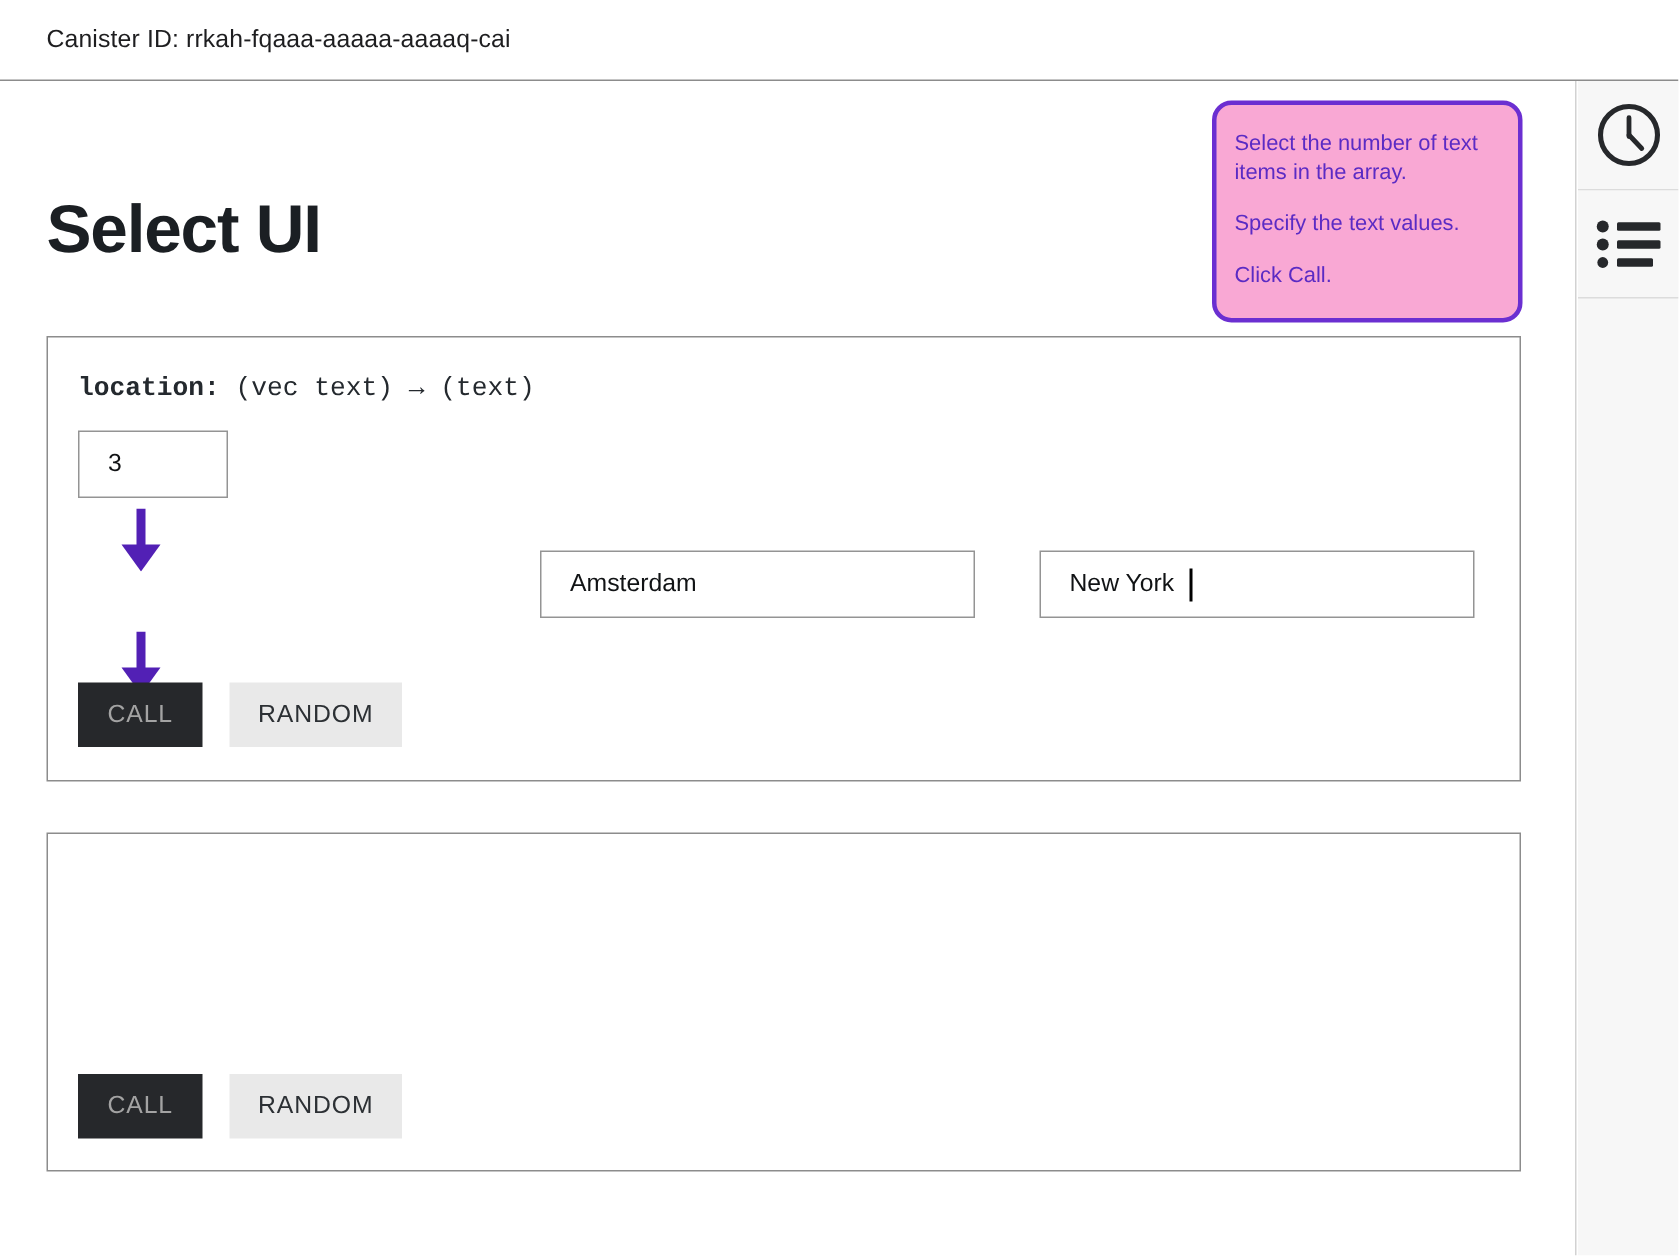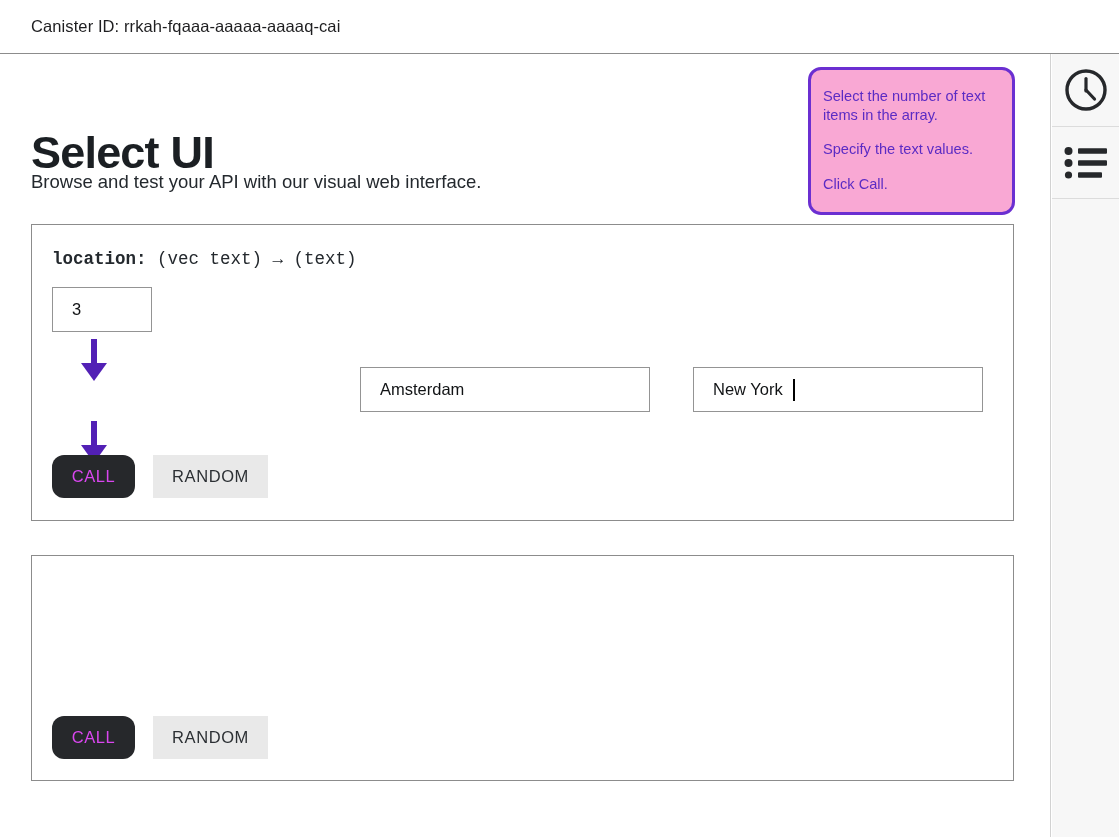"Browse and test your API" div.subtitle { html: <div>Browse and test your API with our visual web interface.</div> -> none }
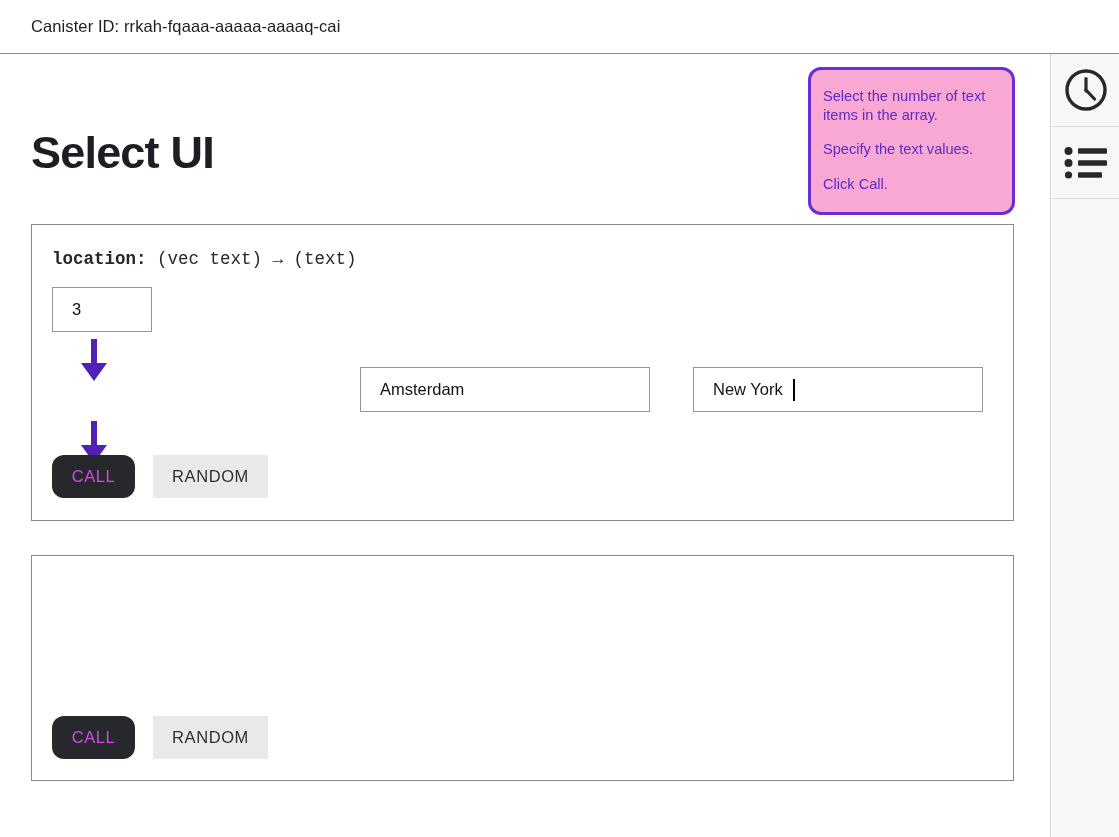"CALL" .btn-call { border-radius: 12px -> none; color: #d946ef -> #a3a3a3 }
